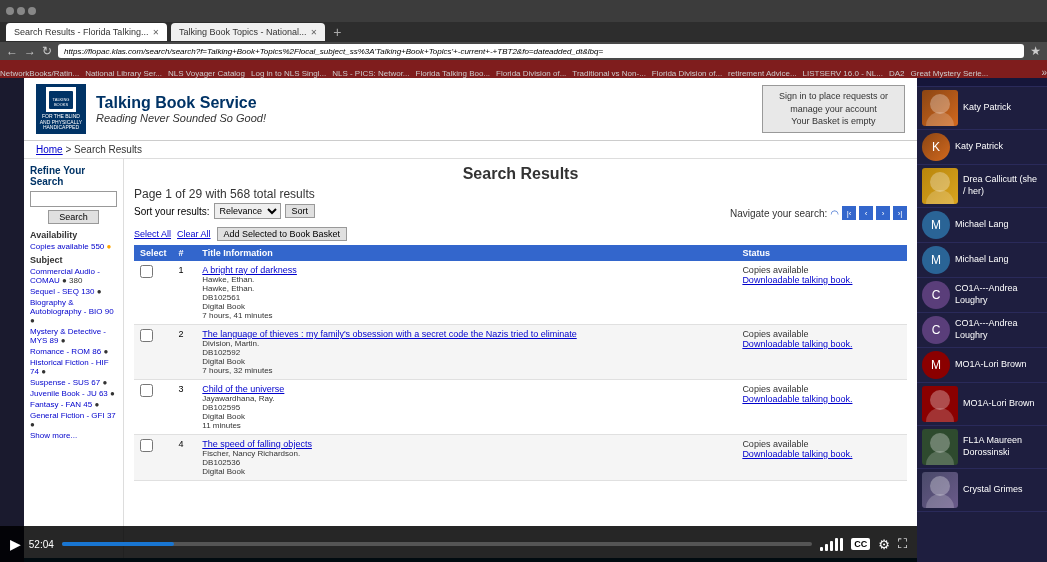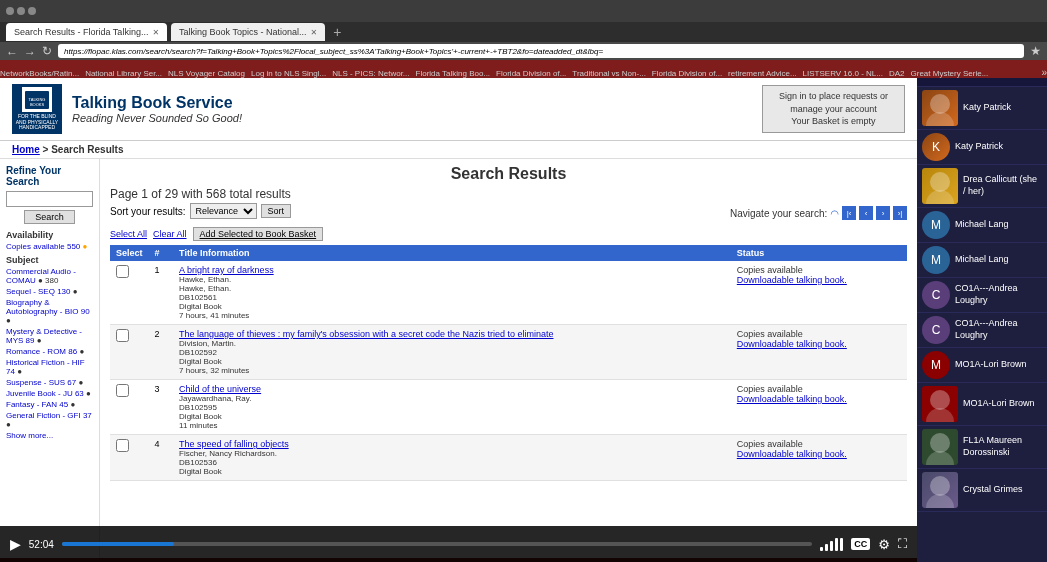"Talking Book Service" .webpage { background: #7f1d1d -> #0c4a6e; margin-left: none -> 24px }
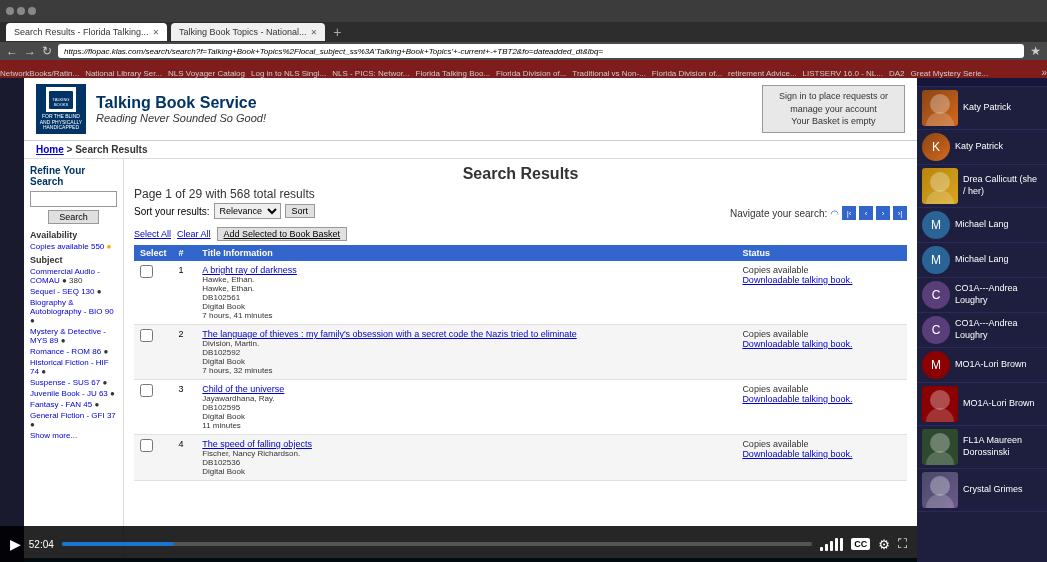"Home > Search Results" .breadcrumb { font-weight: bold -> none }
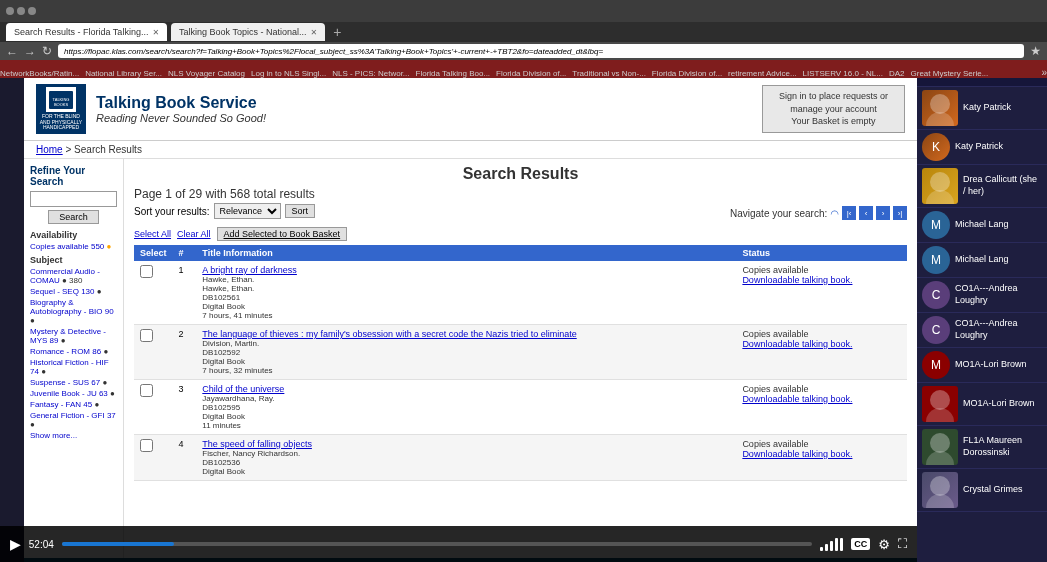"Add Selected to Book Basket" .action-btn { text-decoration: underline -> none }
